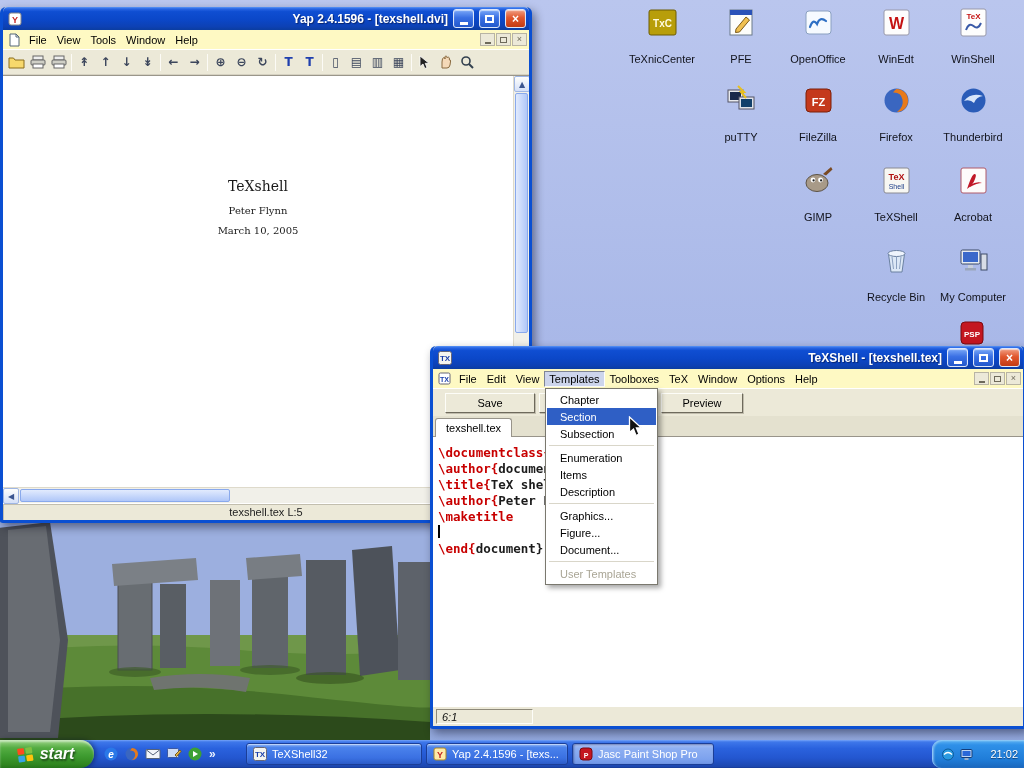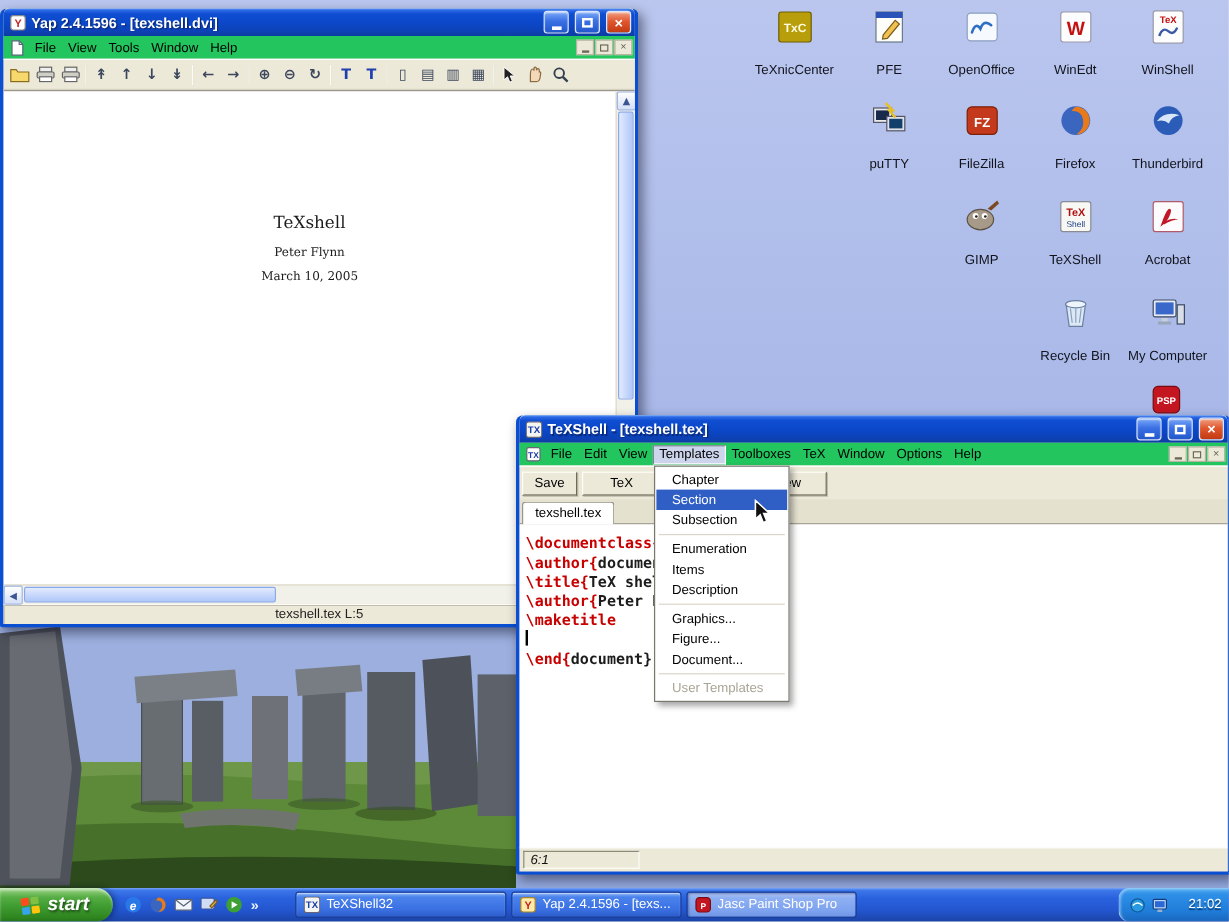"Yap 2.4.1596 - [texshell.dvi]" .ttext { text-align: none -> right }
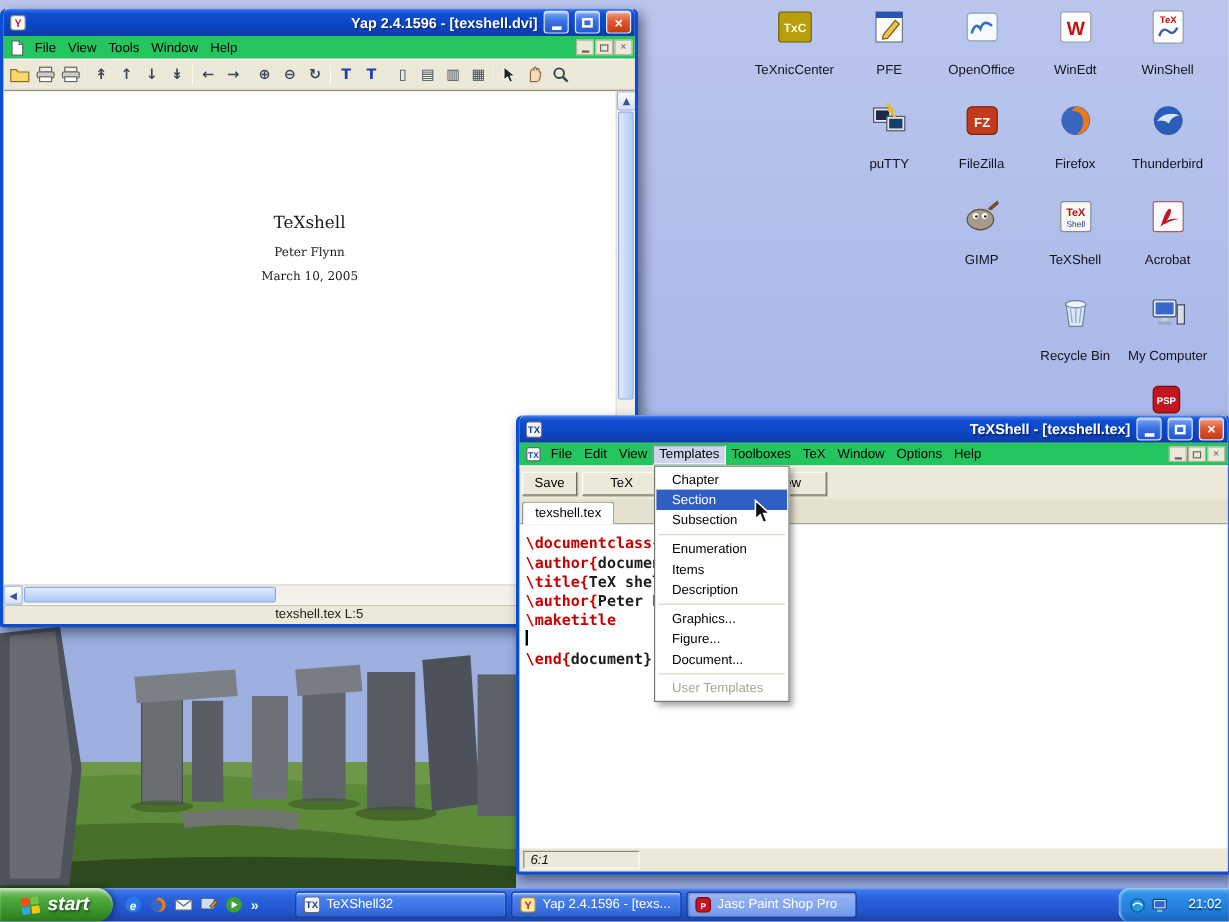"File" .menubar { background: #22c55e -> #fef9c3 }
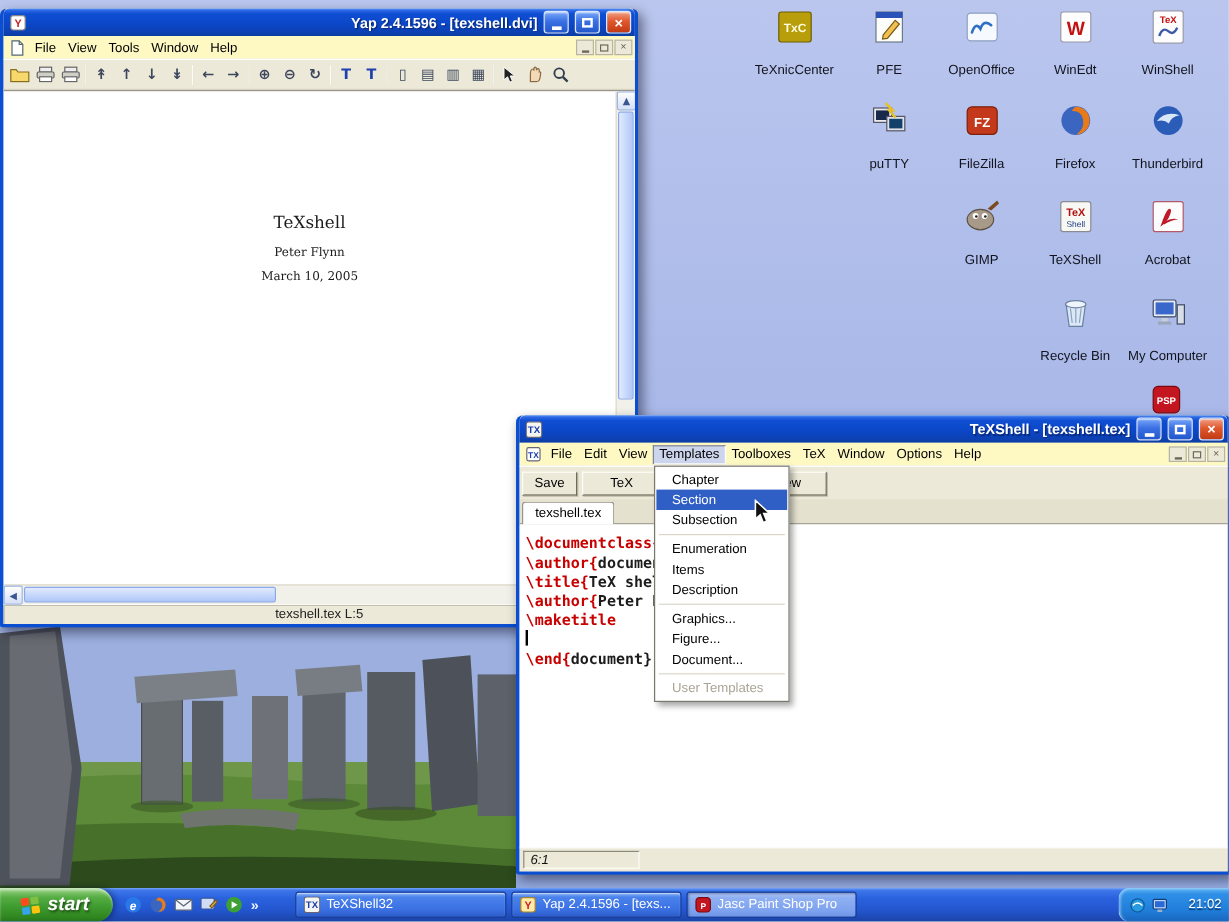"Save" span.xbtn { margin-left: 0 -> 10px; width: 46px -> 90px }
